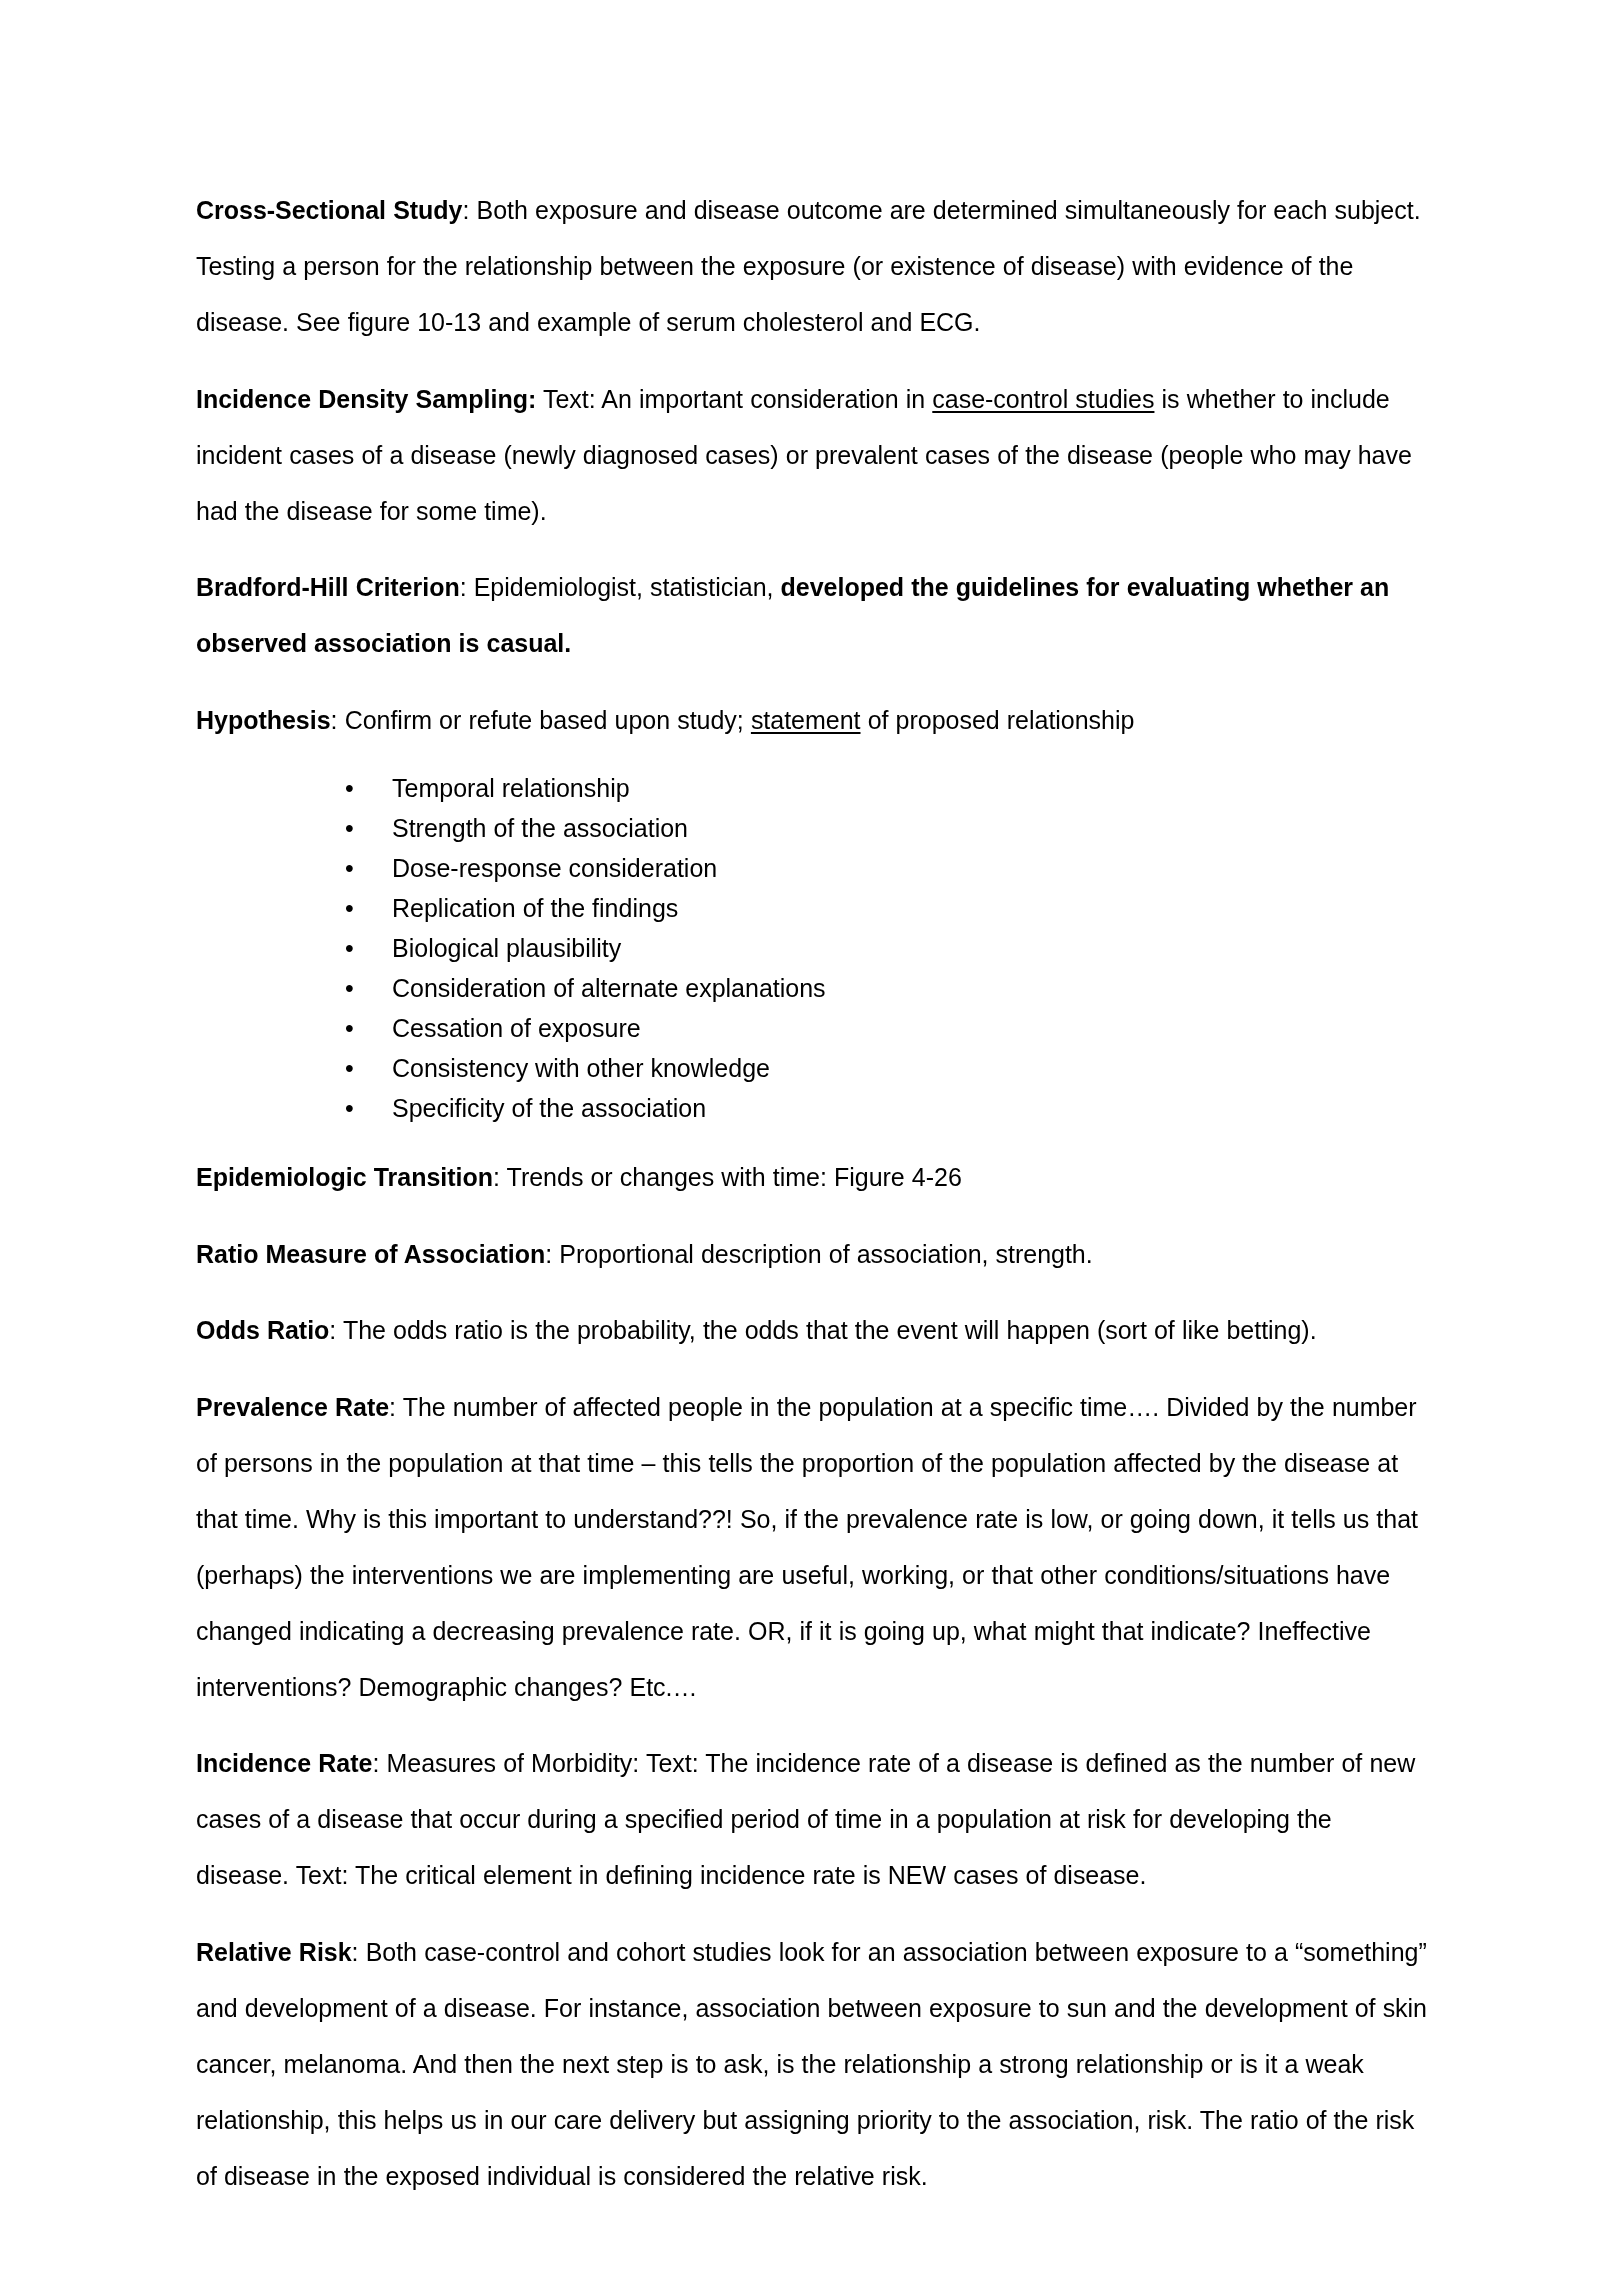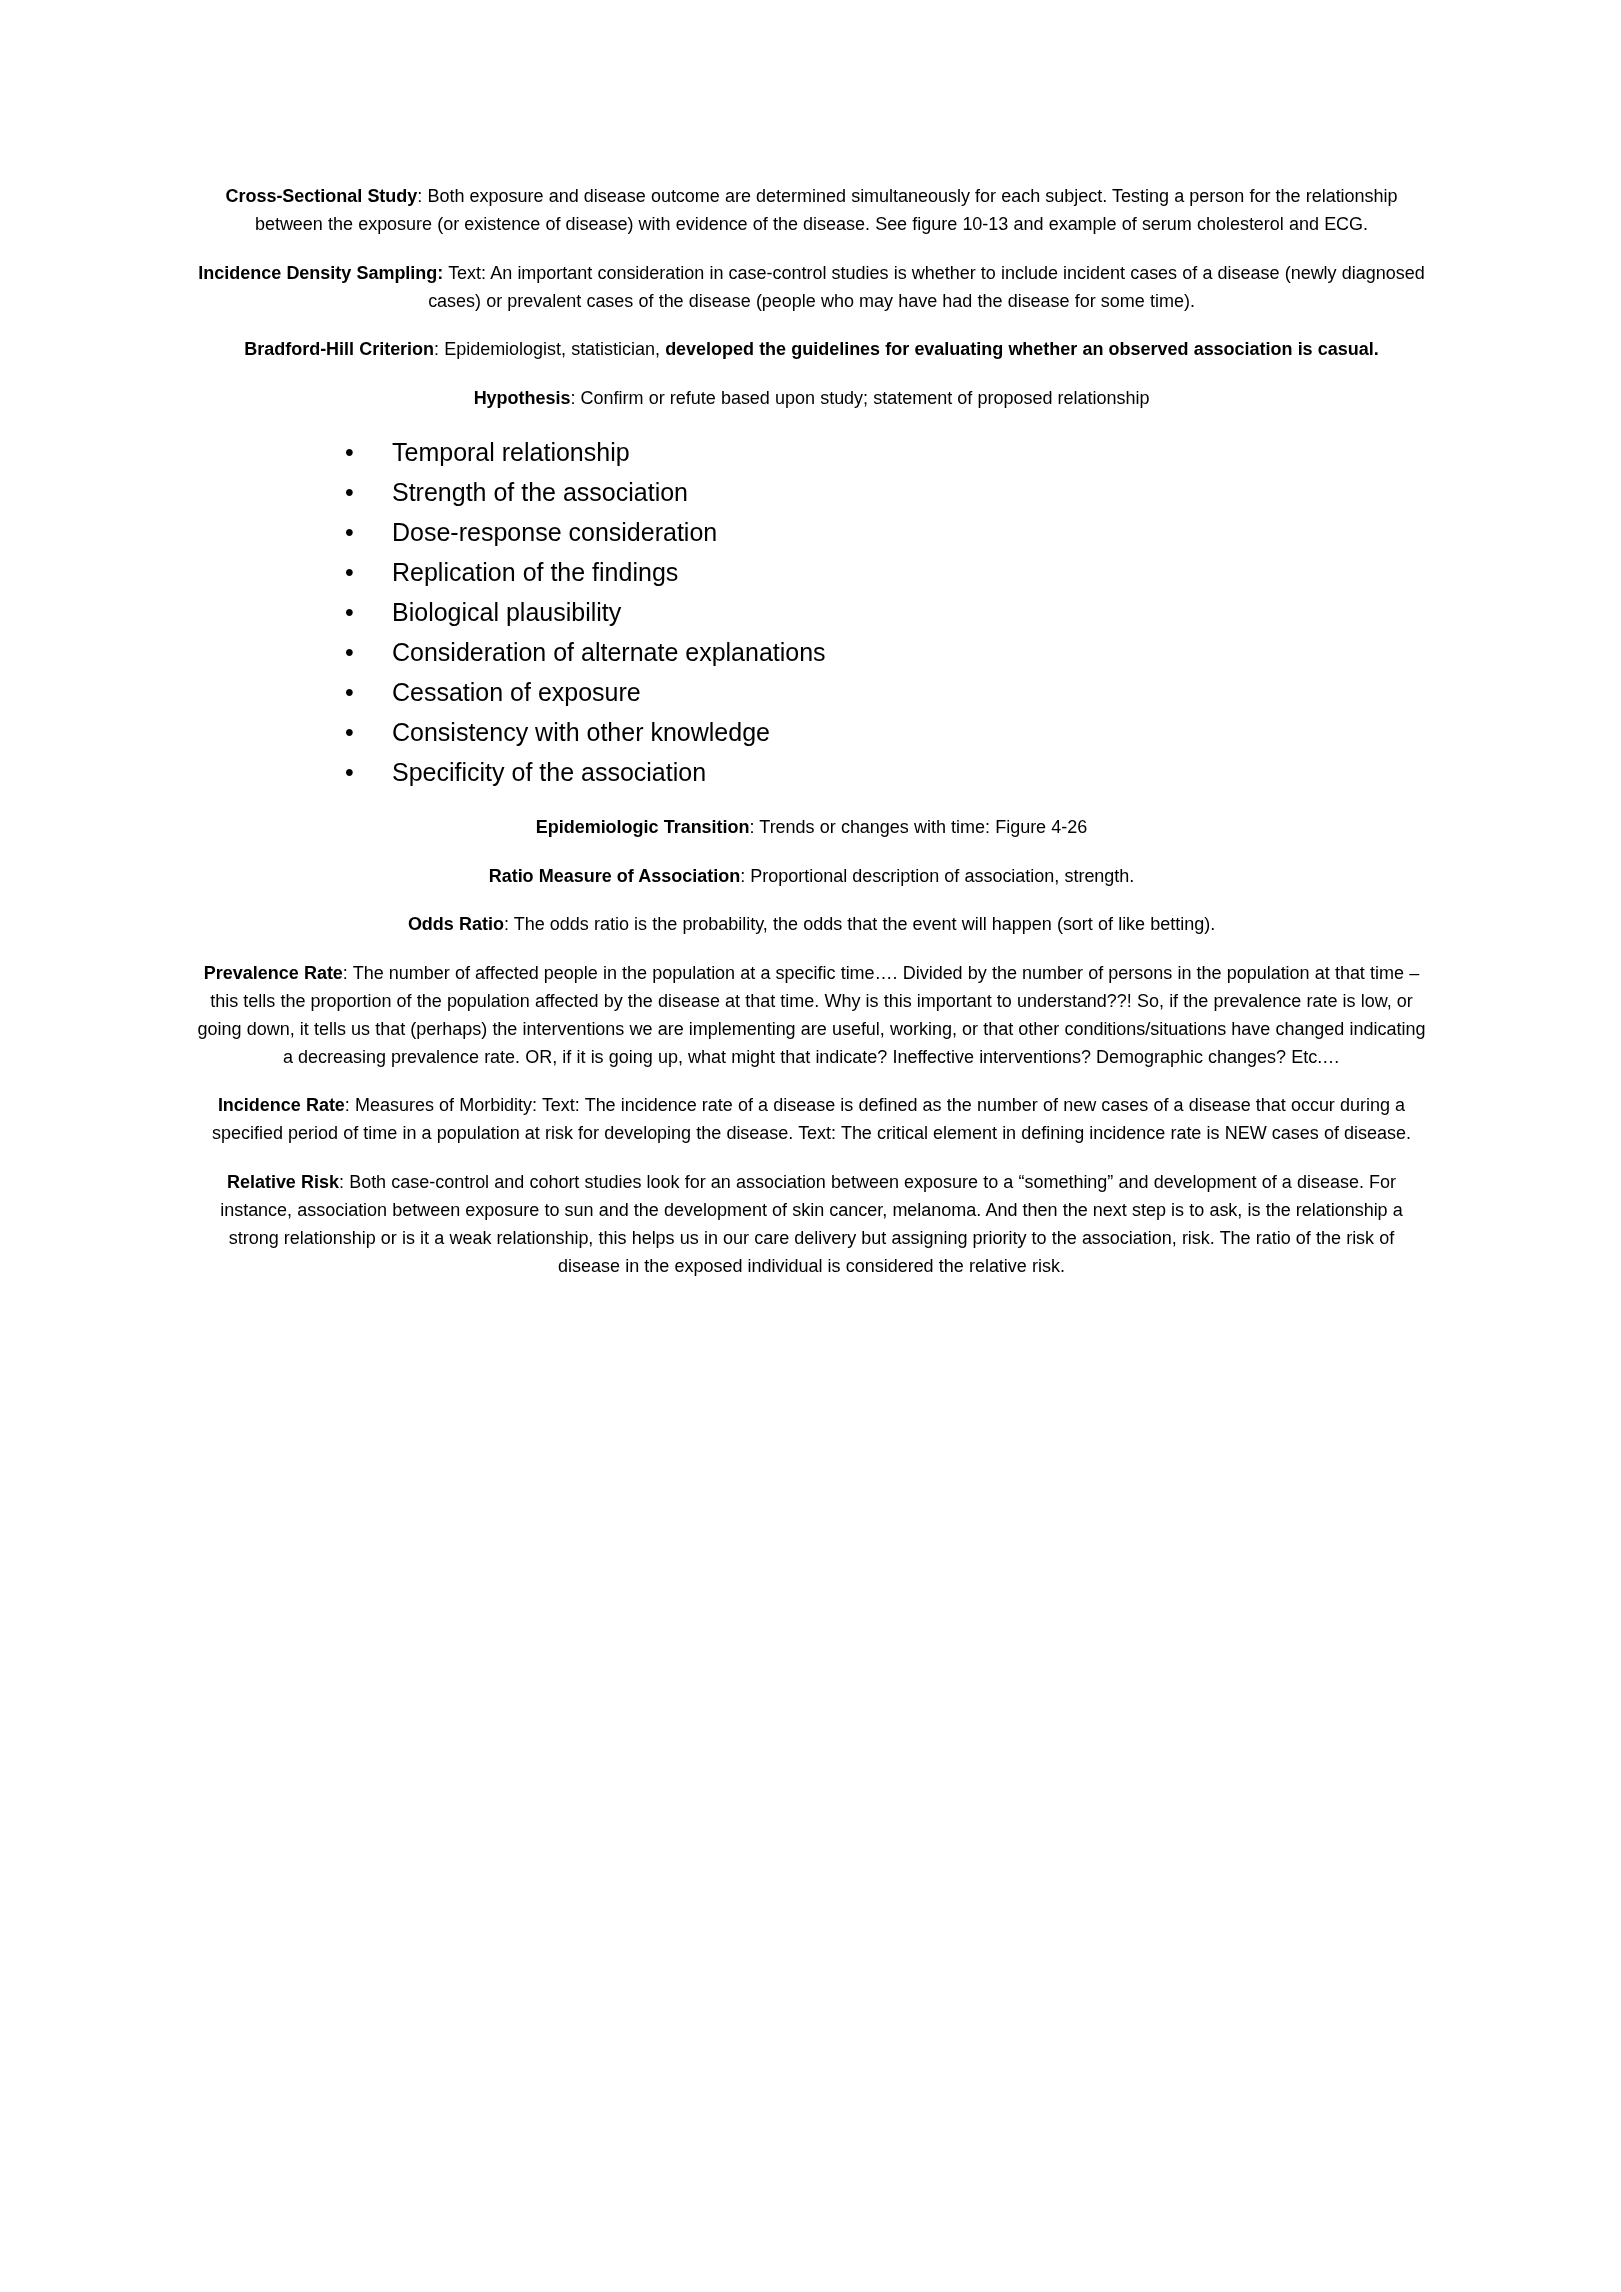"Cross-Sectional Study: Both exposure and" p.para { font-size: 18px -> 25px; line-height: 28px -> 56px; text-align: center -> left }
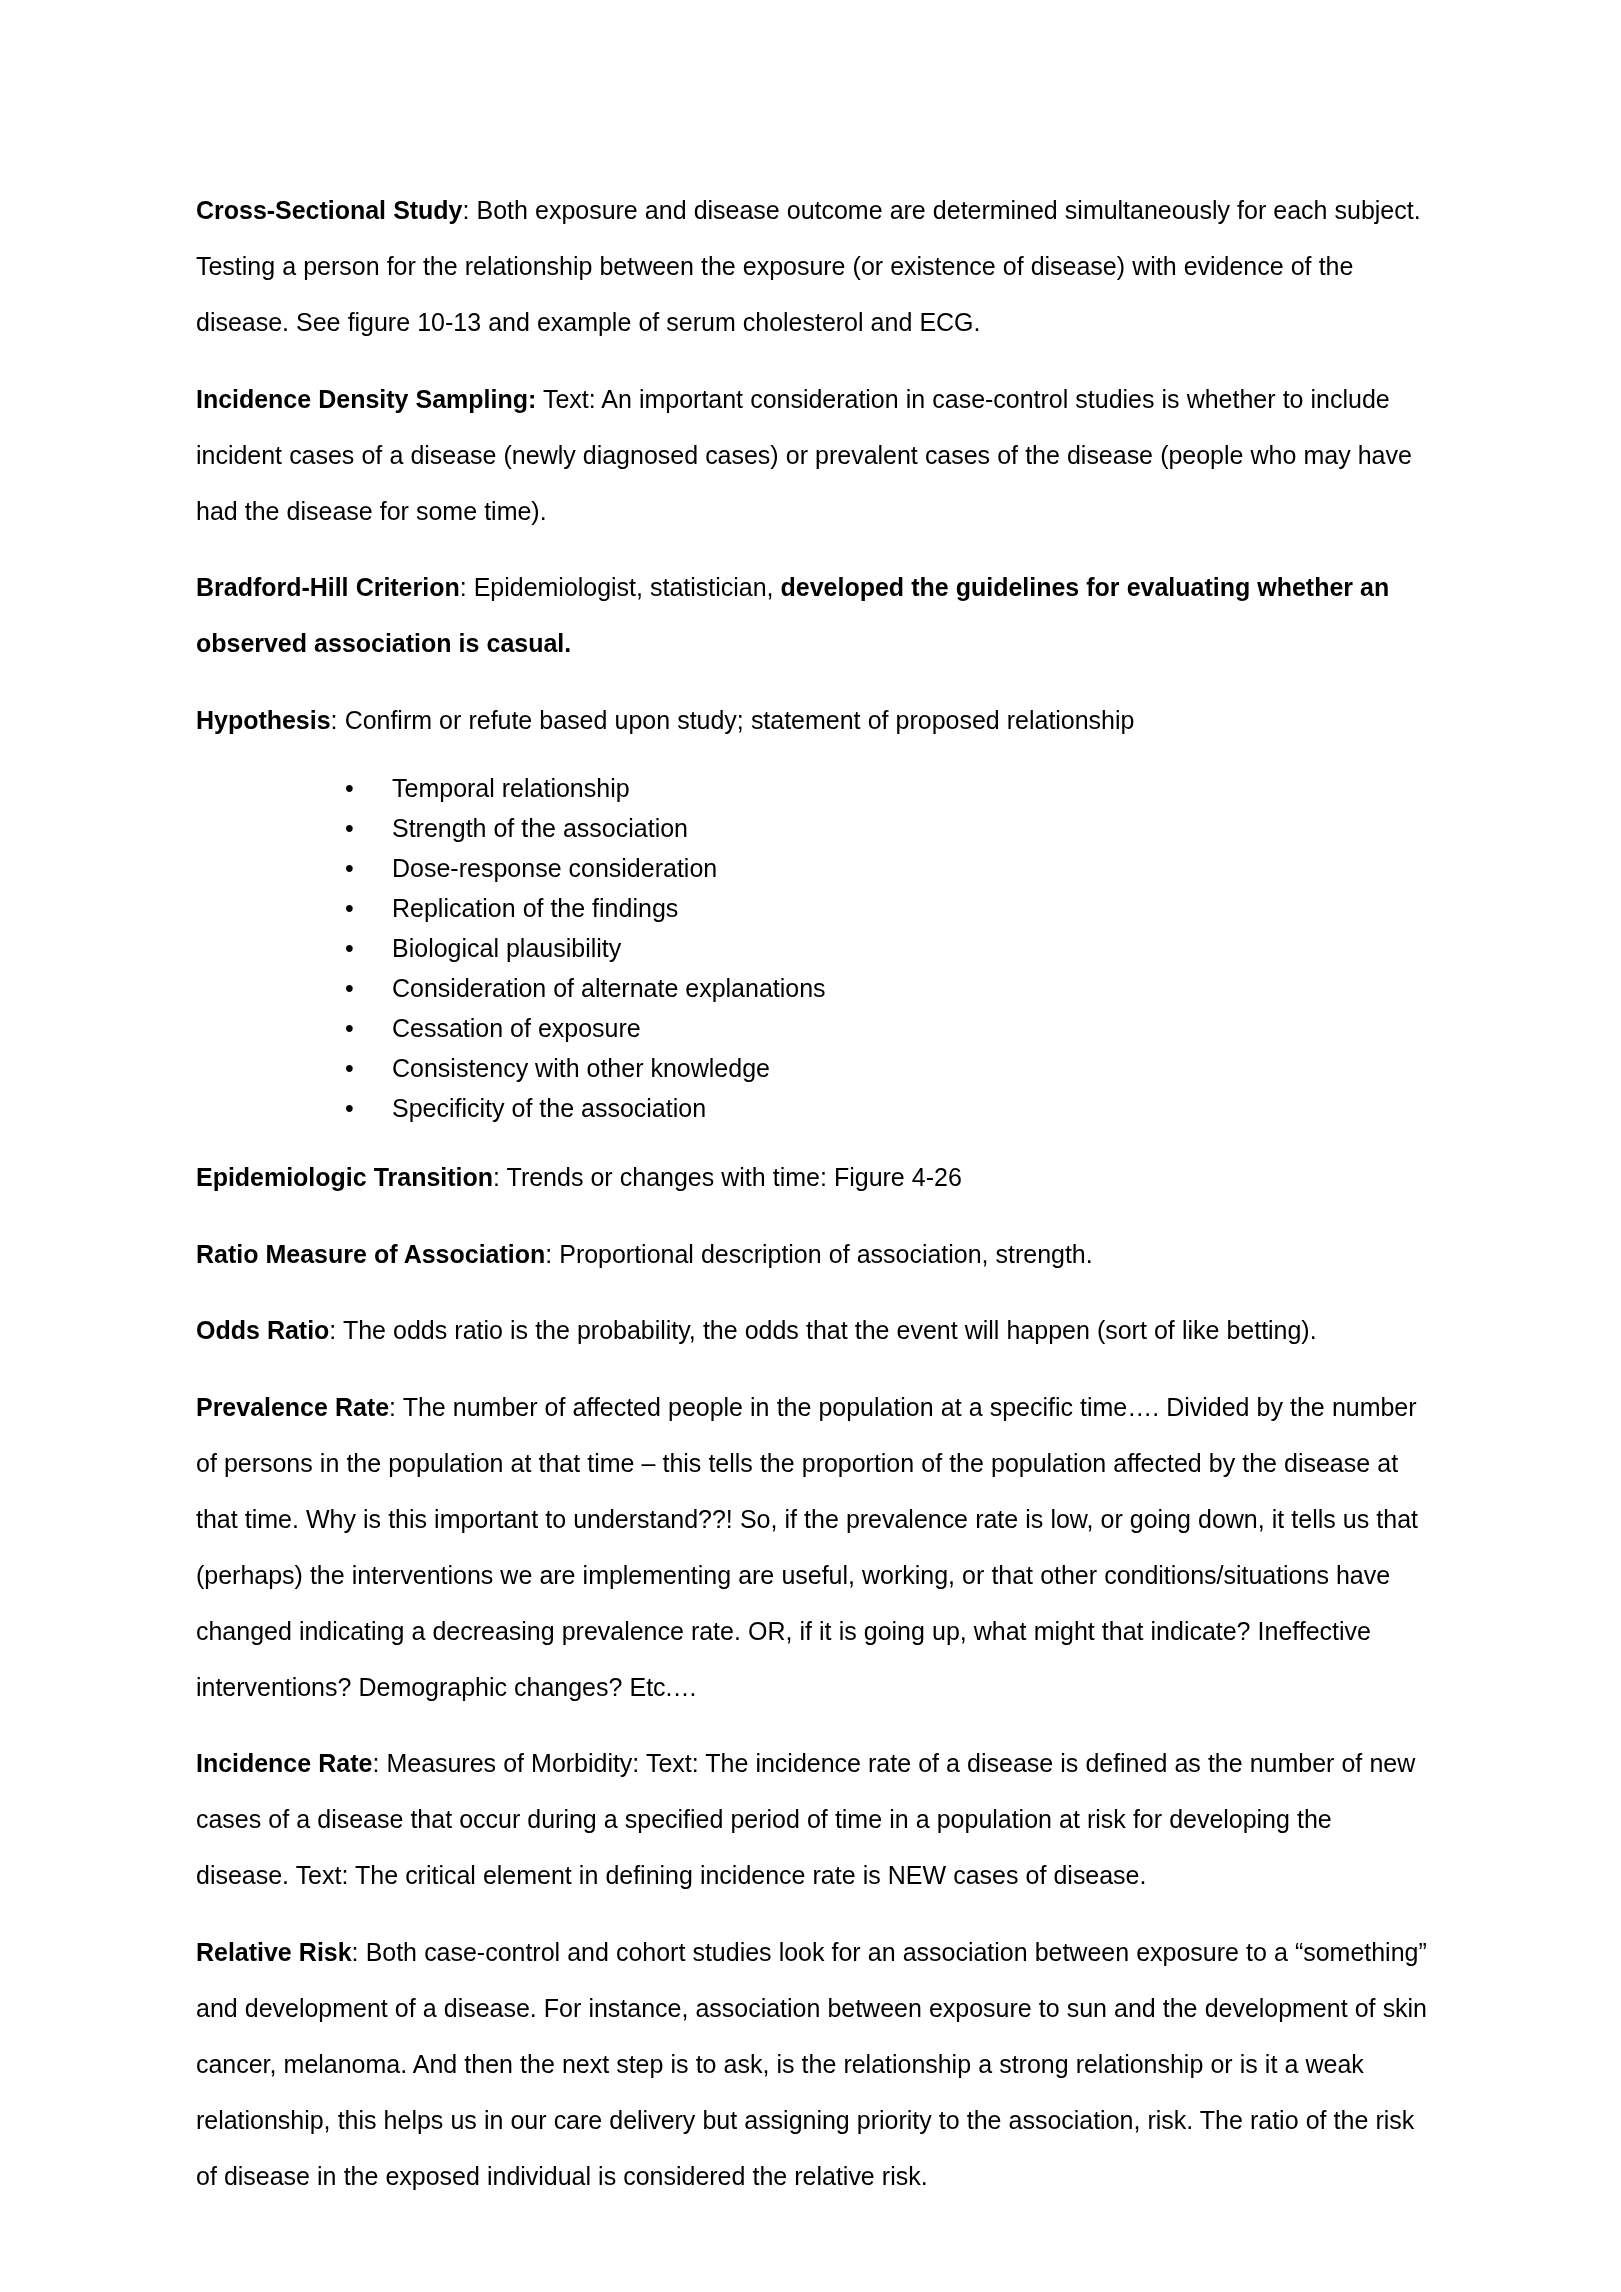"case-control studies" .uline { text-decoration: none -> underline }
